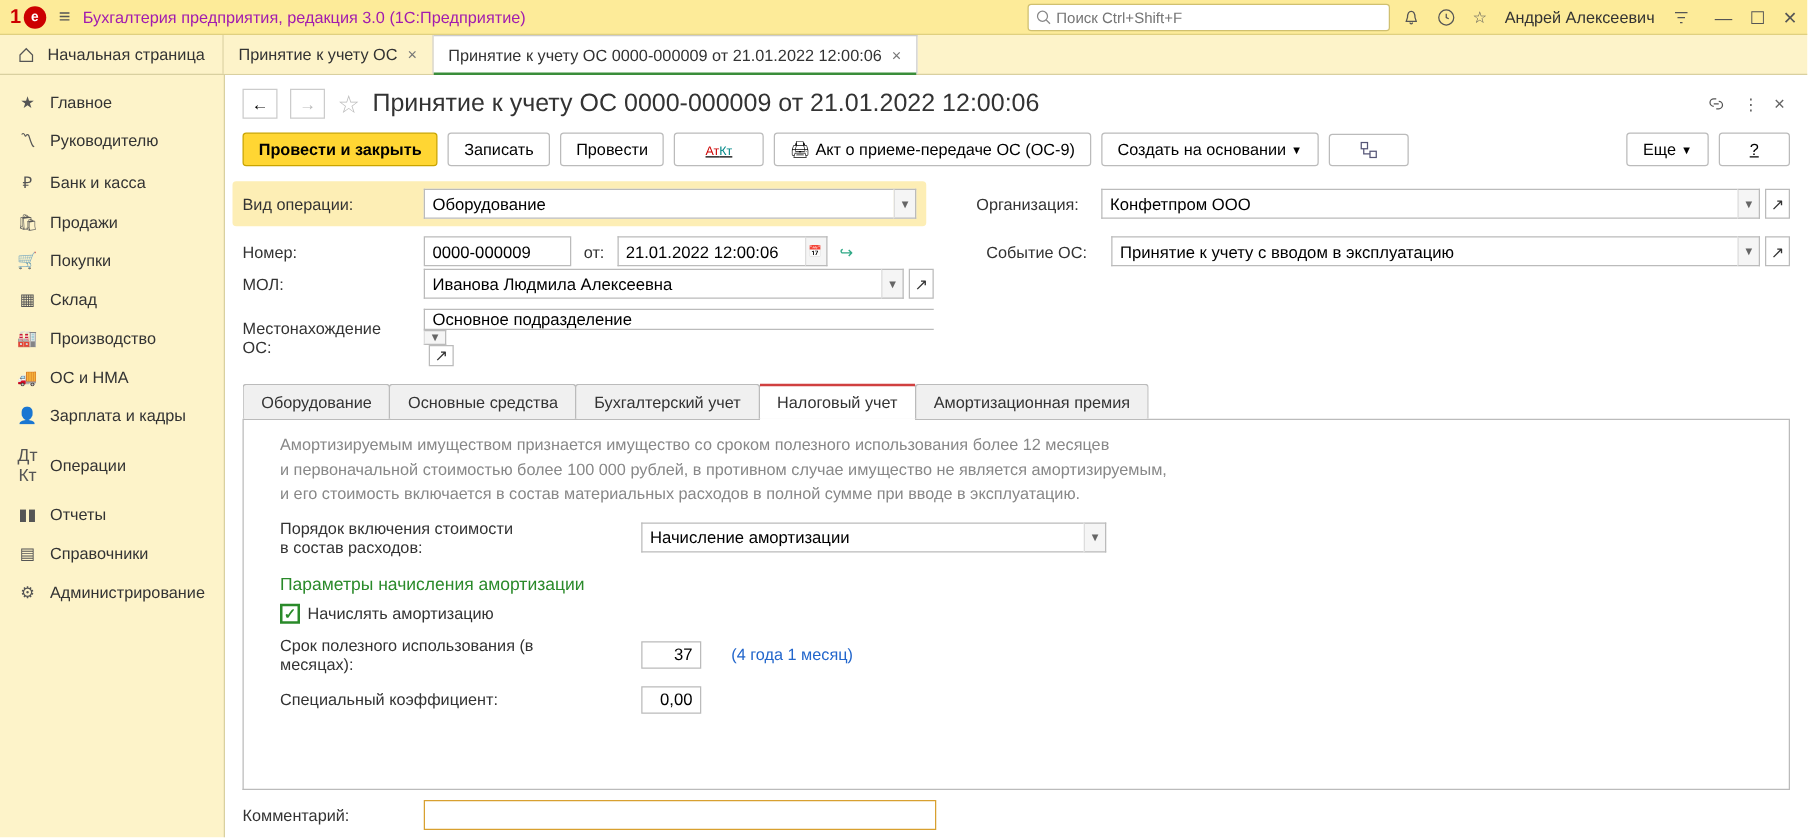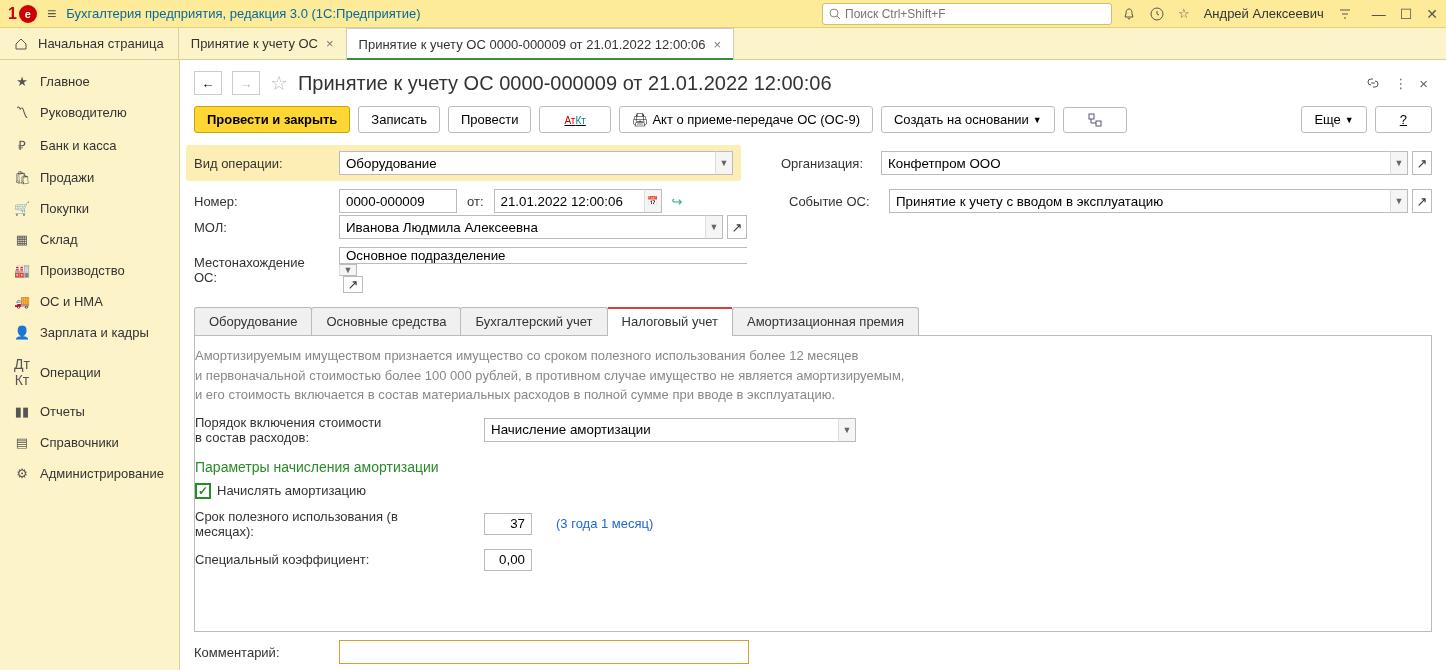"Бухгалтерия предприятия, редакция 3.0" .title-text { color: #0369a1 -> #a21caf }
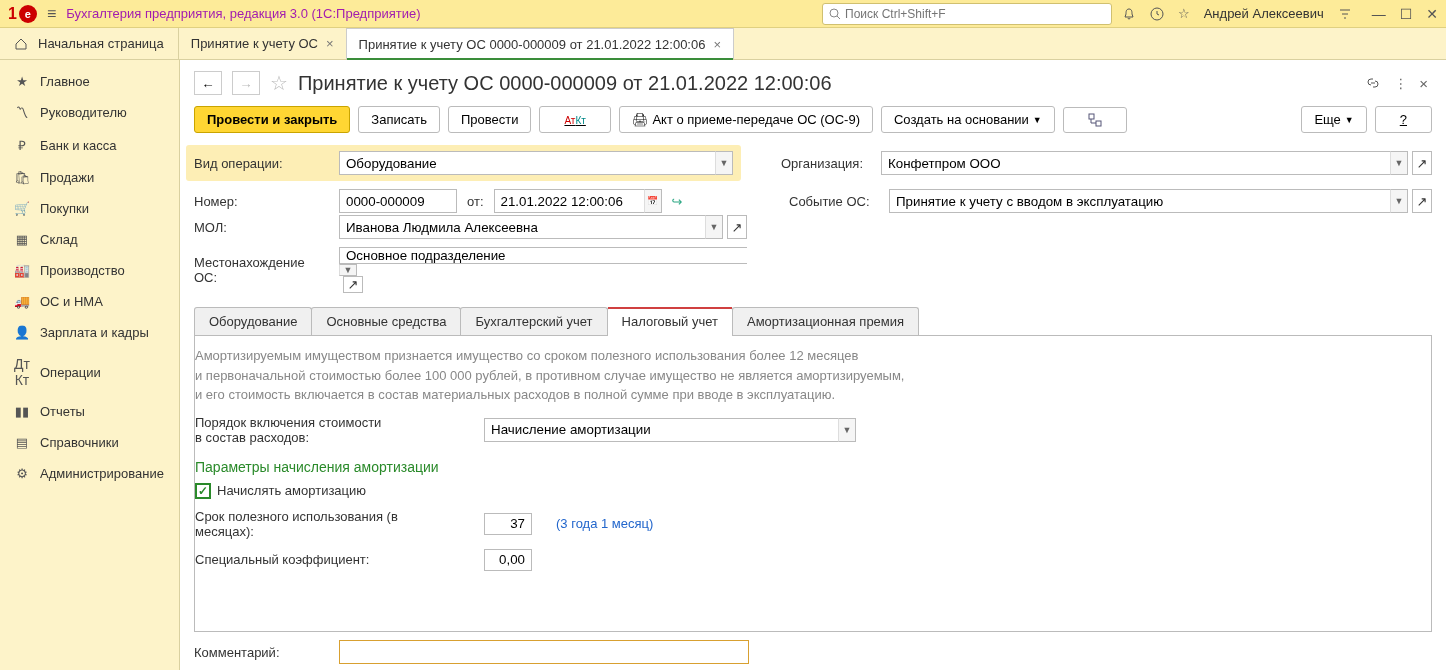"Амортизируемым имуществом признается" .tab-body { padding: 10px 0 -> 10px 29px }
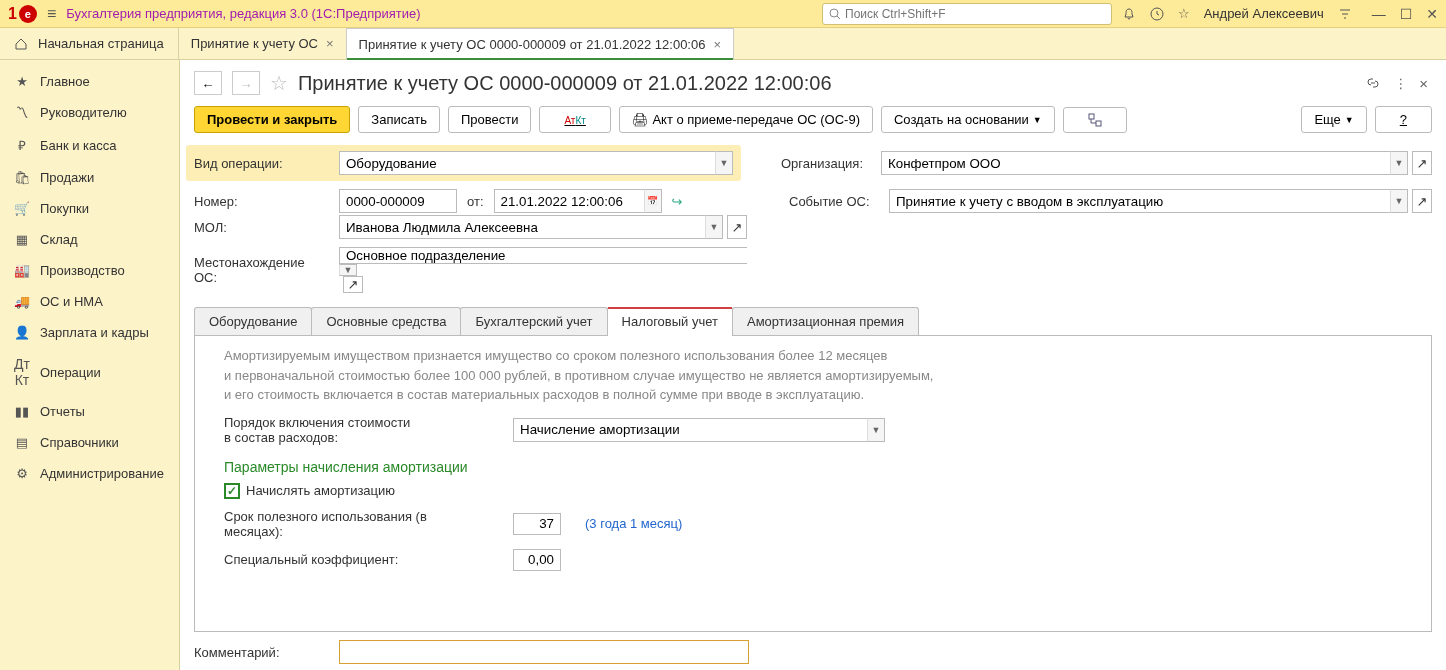"(3 года 1 месяц)" span.blue-hint { text: 3 -> 4 }
